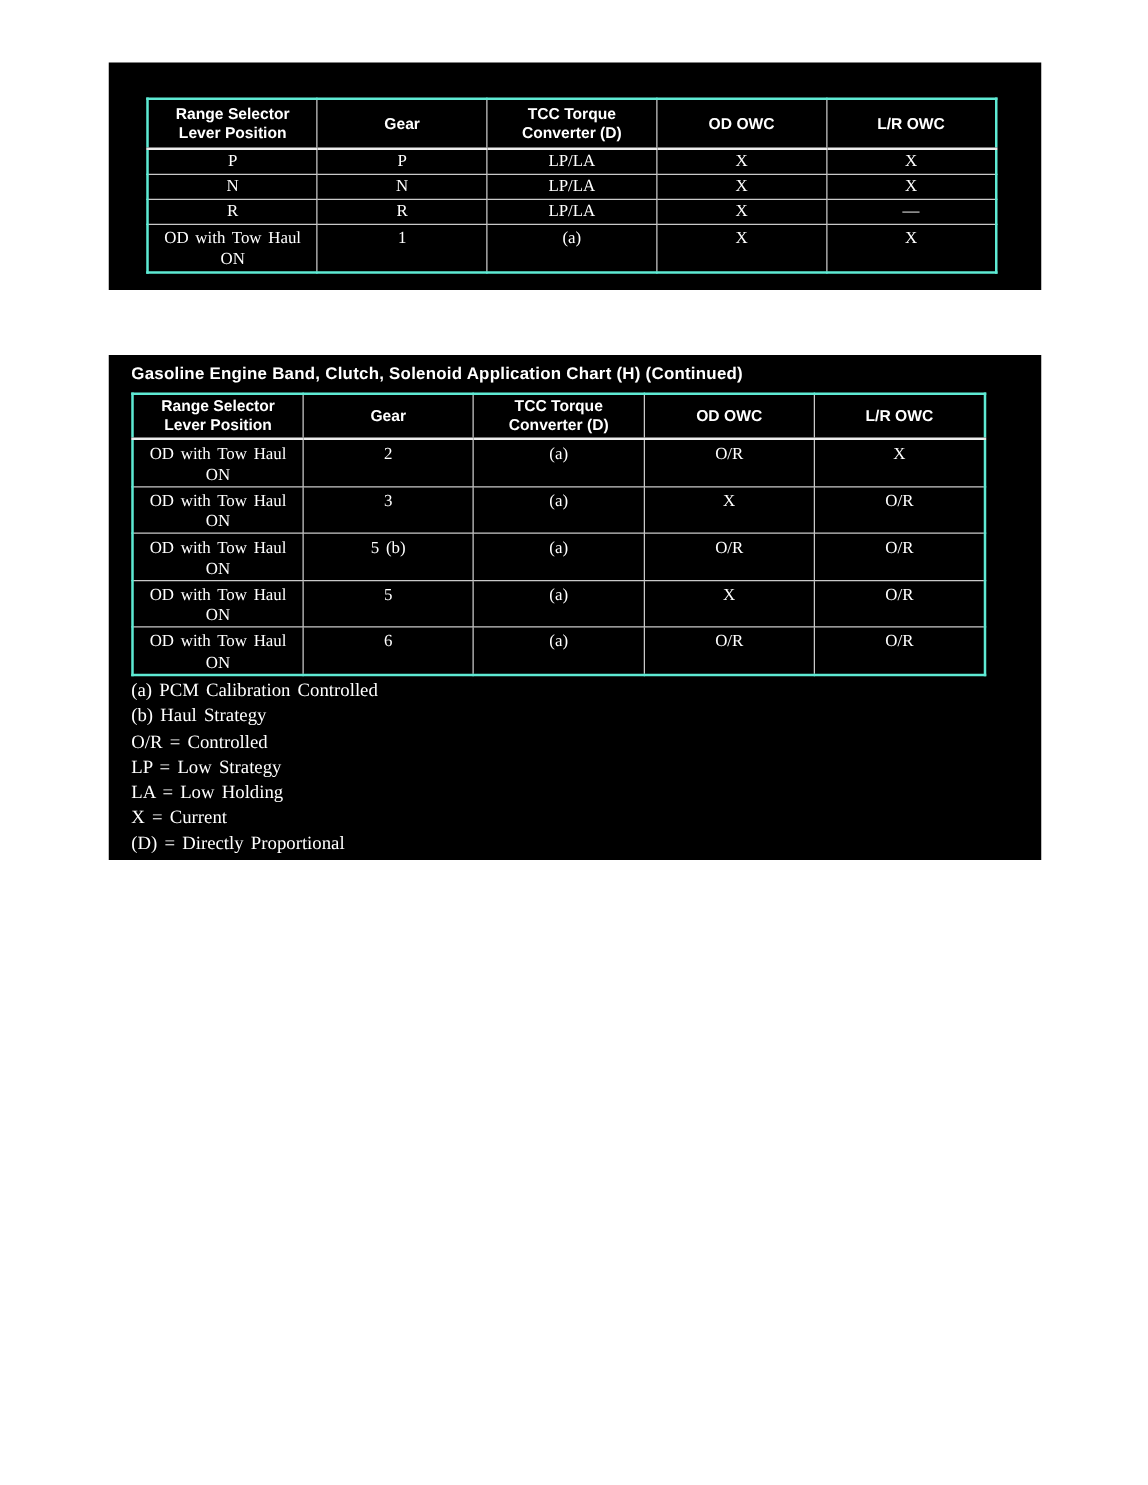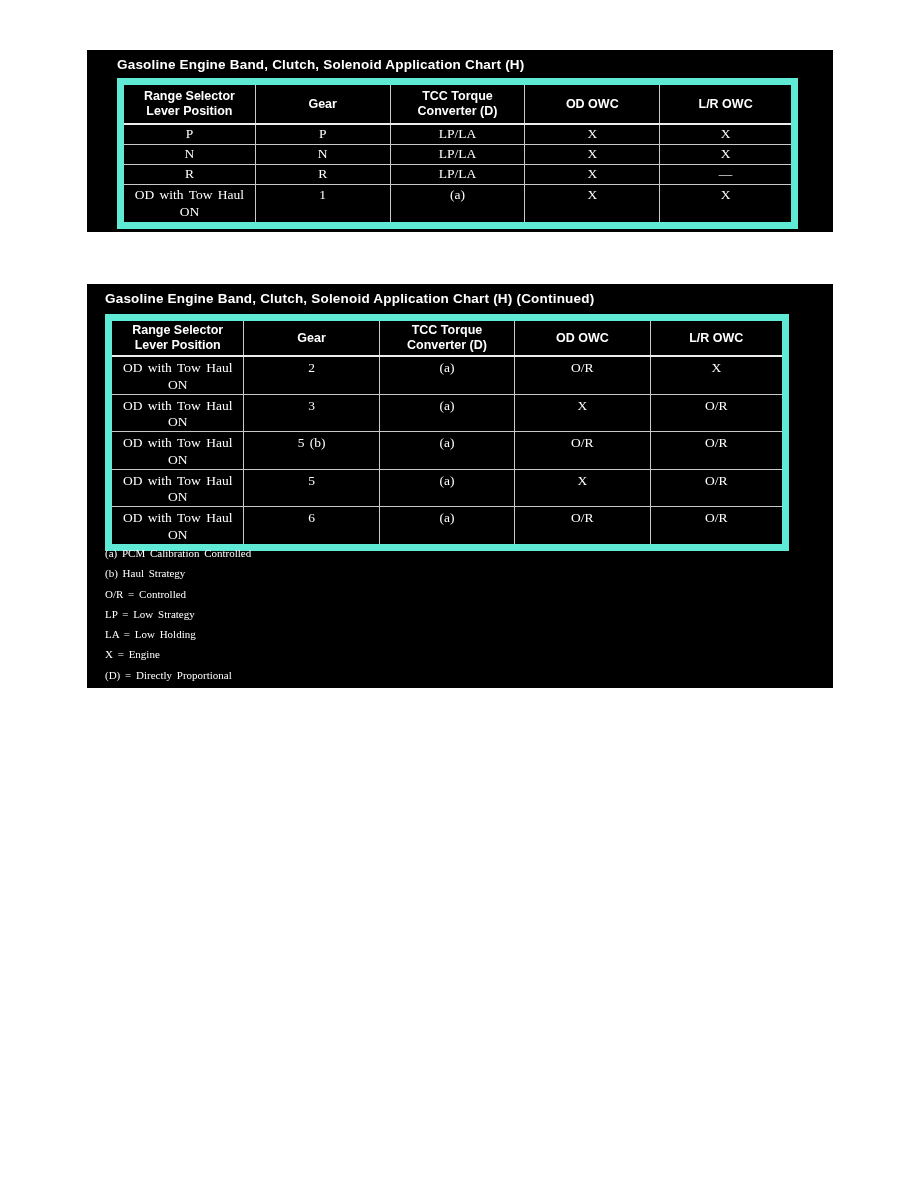"Gasoline Engine Band, Clutch, Solenoid Application Chart (H)" div.panel-title { html: <div>Gasoline Engine Band, Clutch, Solenoid Application Chart (H)</div> -> none }
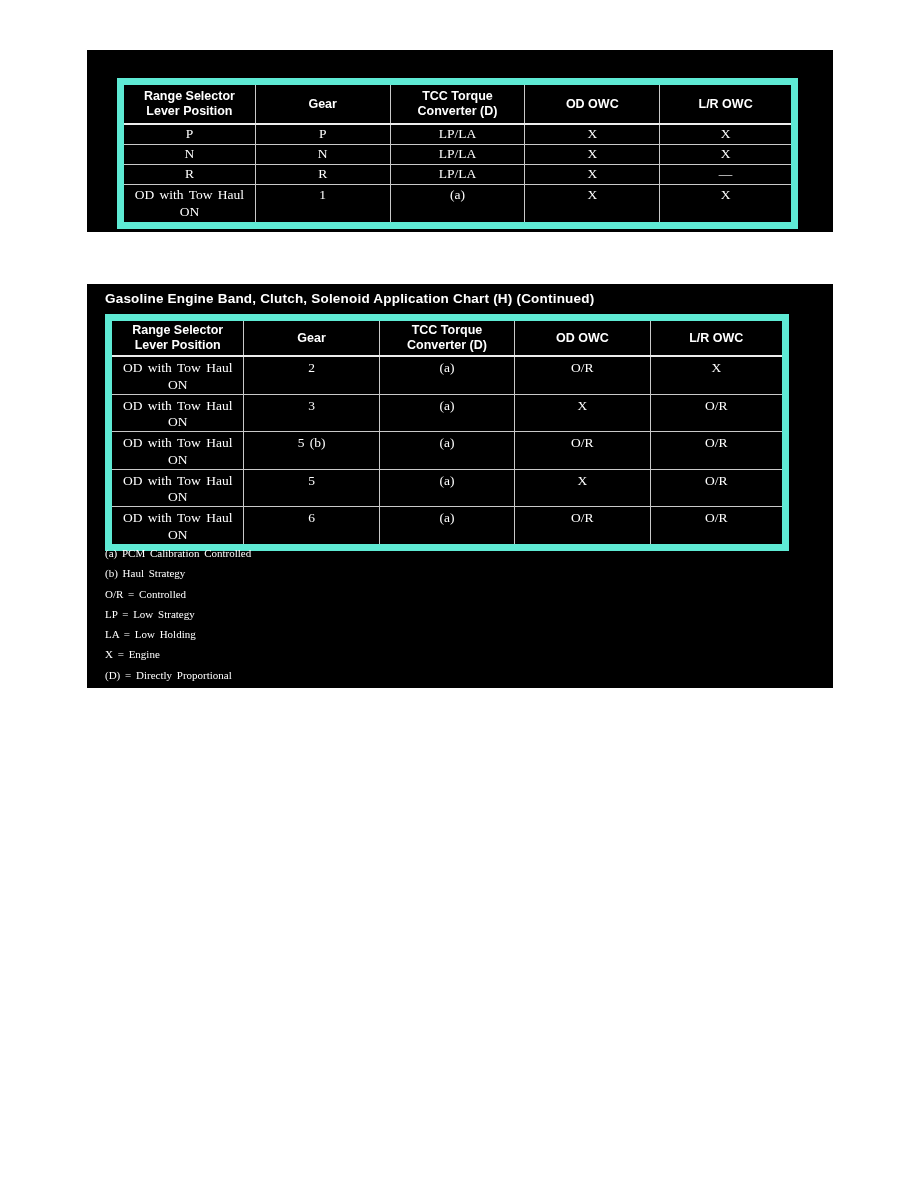"Range Selector" table.chart-table { border: 7px solid #5eead4 -> 2px solid #5eead4 }
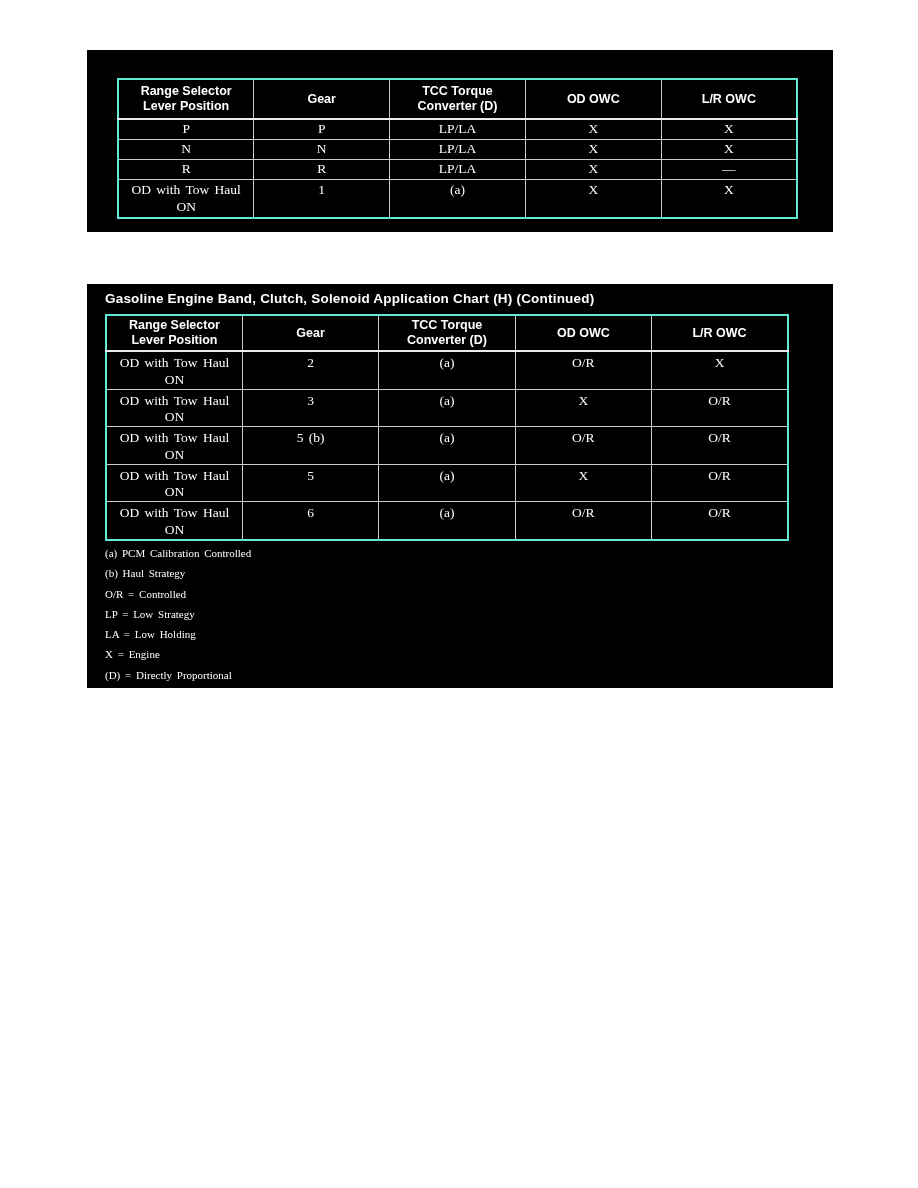"(a) PCM Calibration Controlled" .footnotes { font-size: 11px -> 15px }
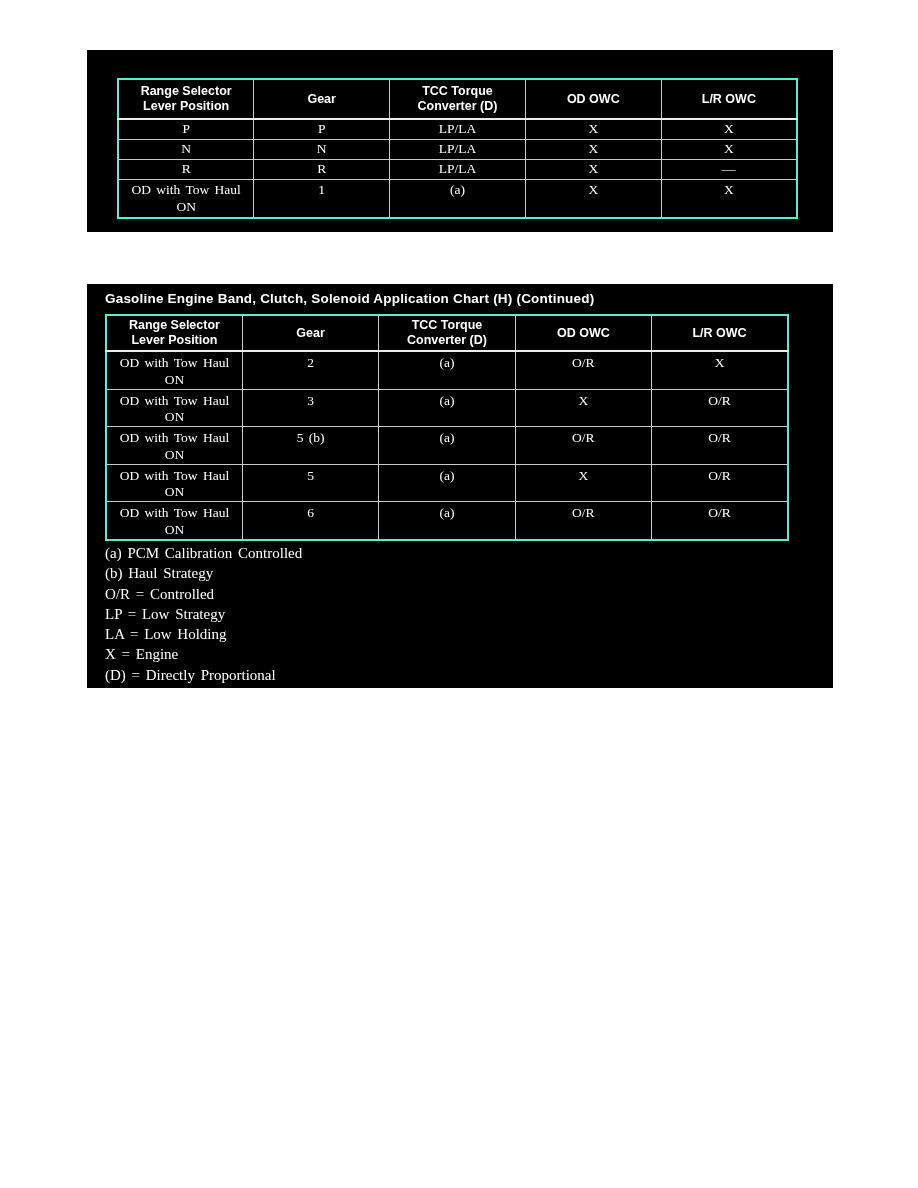"X = Engine" div.fn-line { text: Engine -> Current }
